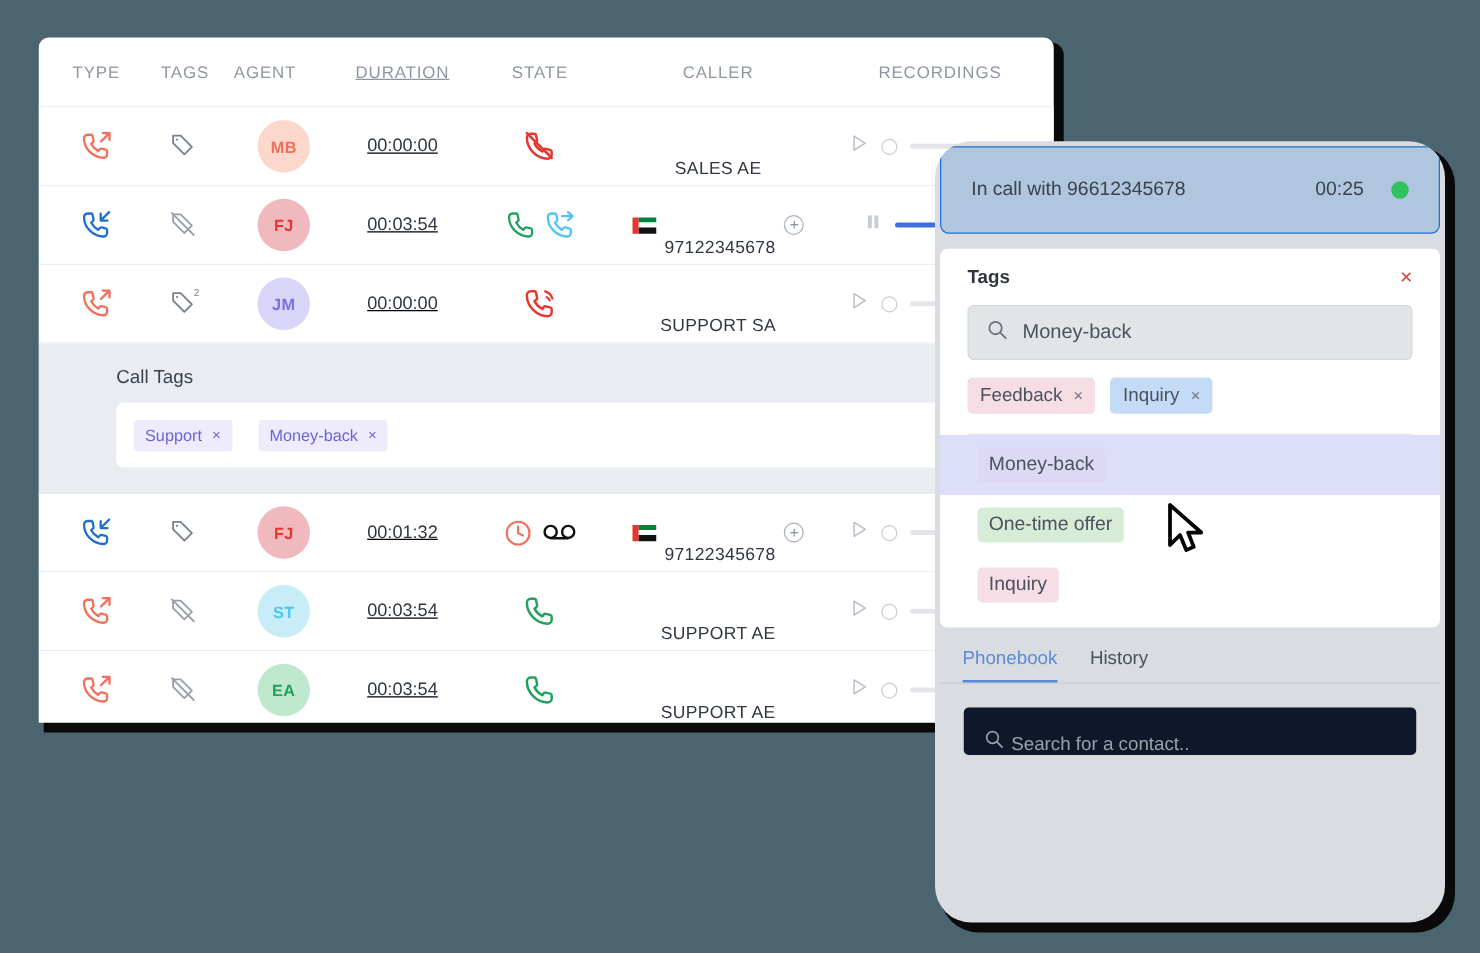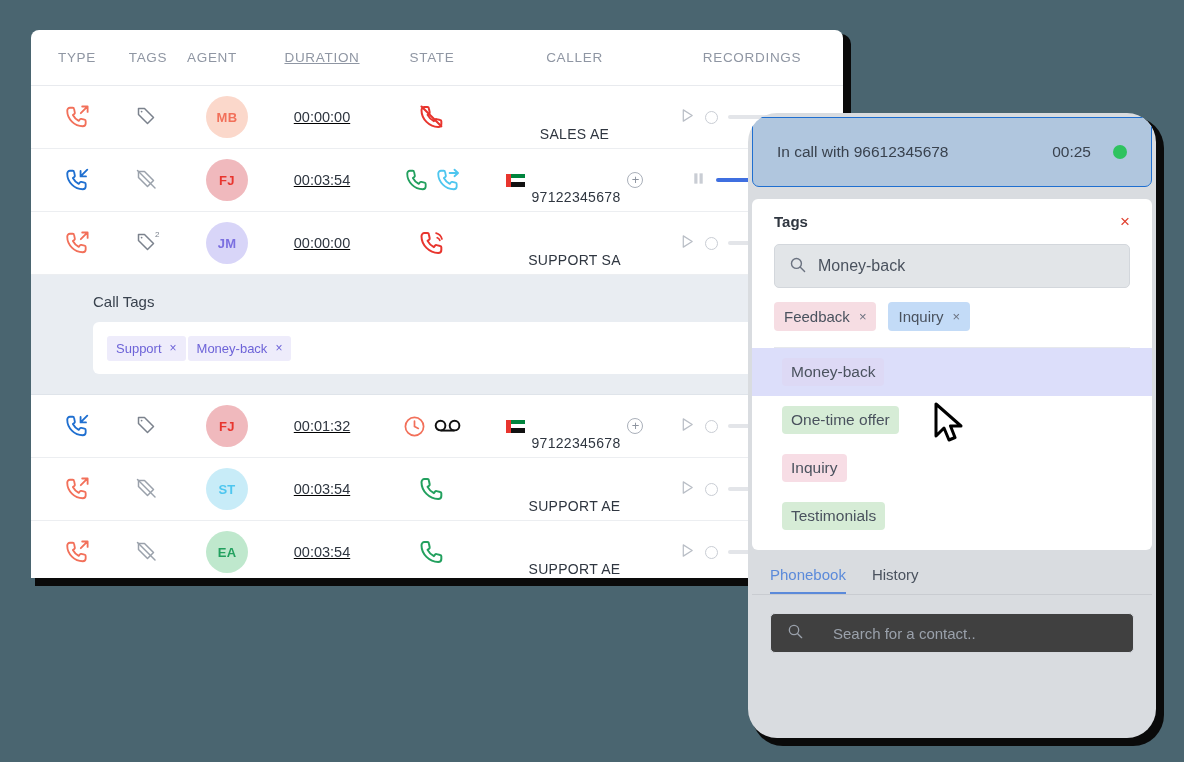"Support" .calltags-box { gap: 2px -> 21px }
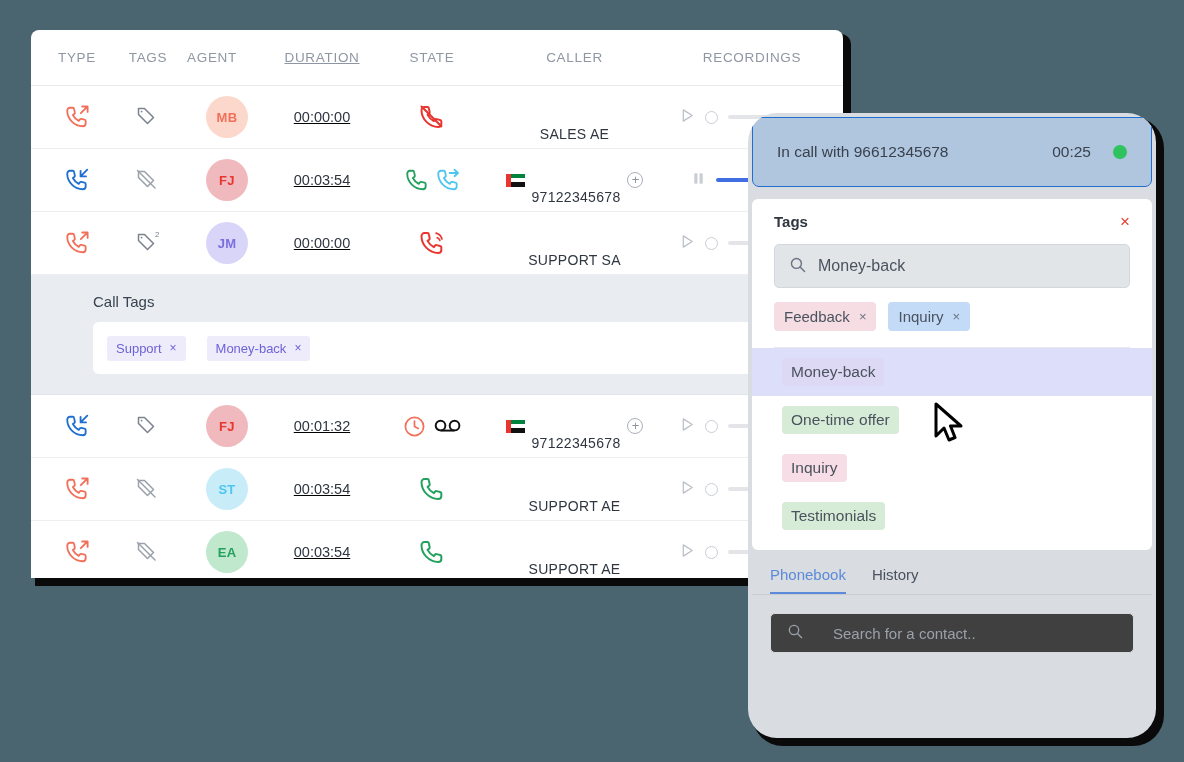"Testimonials" div.opt-row { html: <div> <span>Testimonials</span> </div> -> none }
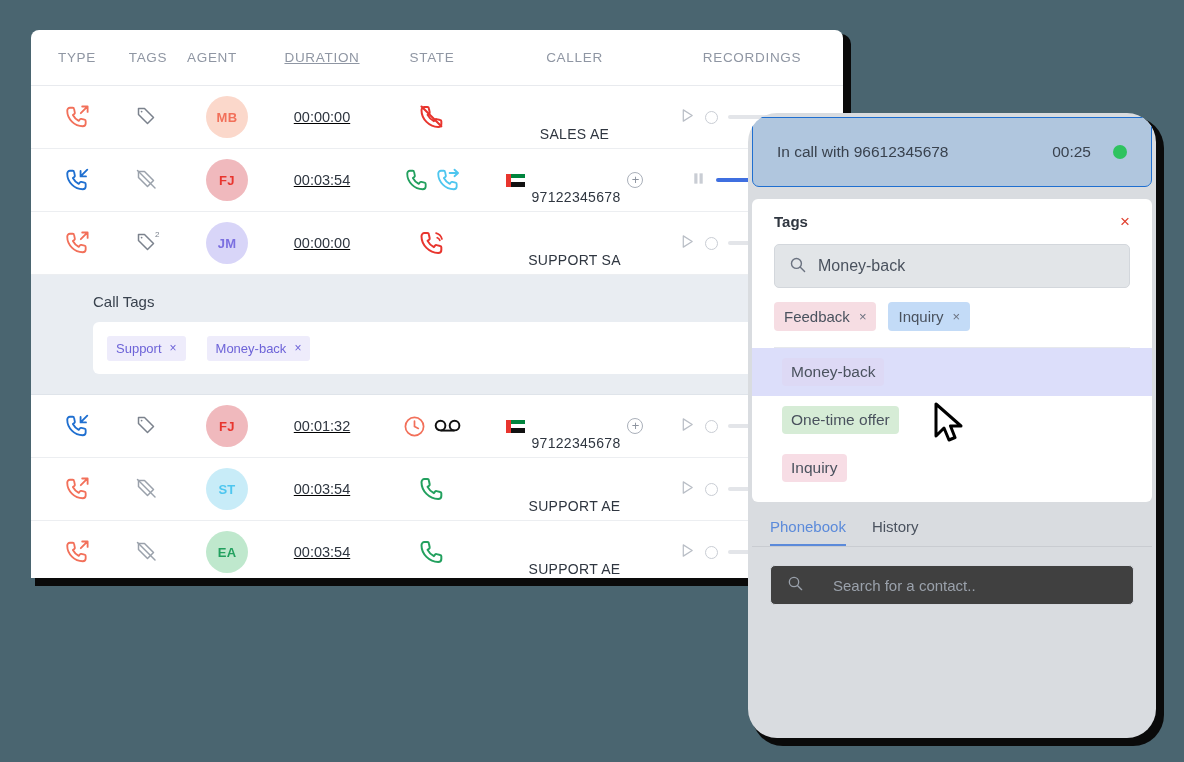"Search for a contact.." .contact-search { align-items: center -> flex-end; background: #404040 -> #0f172a; gap: 30px -> 6px }
